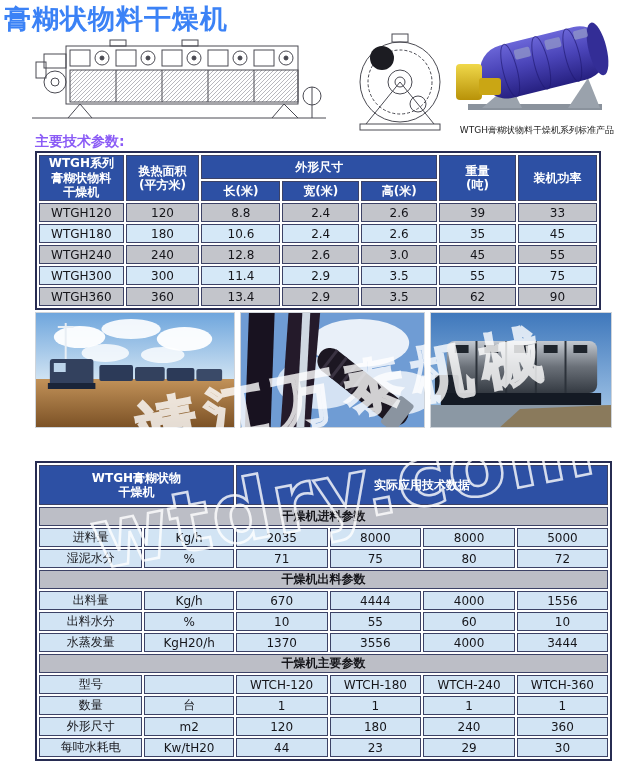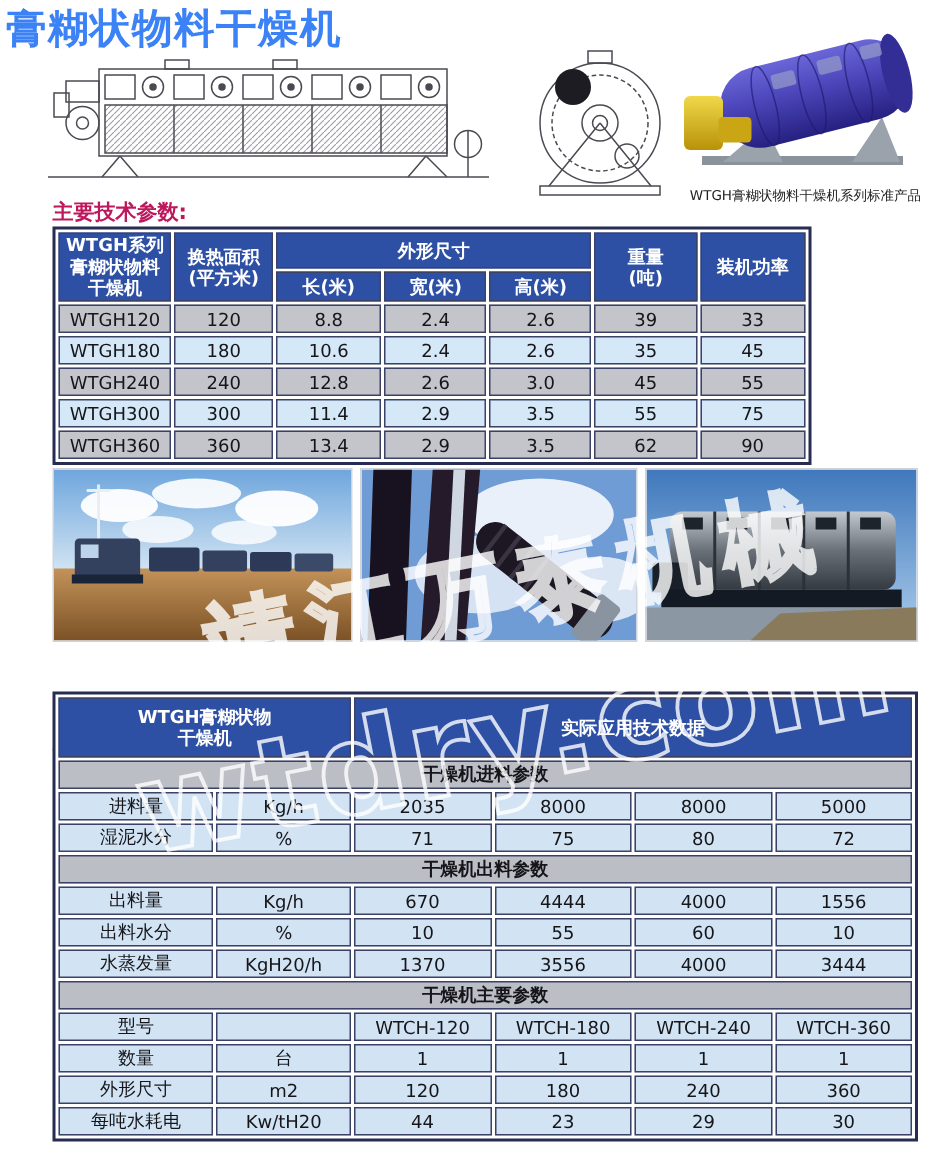"主要技术参数:" .section-heading { color: #be185d -> #8b5cf6 }
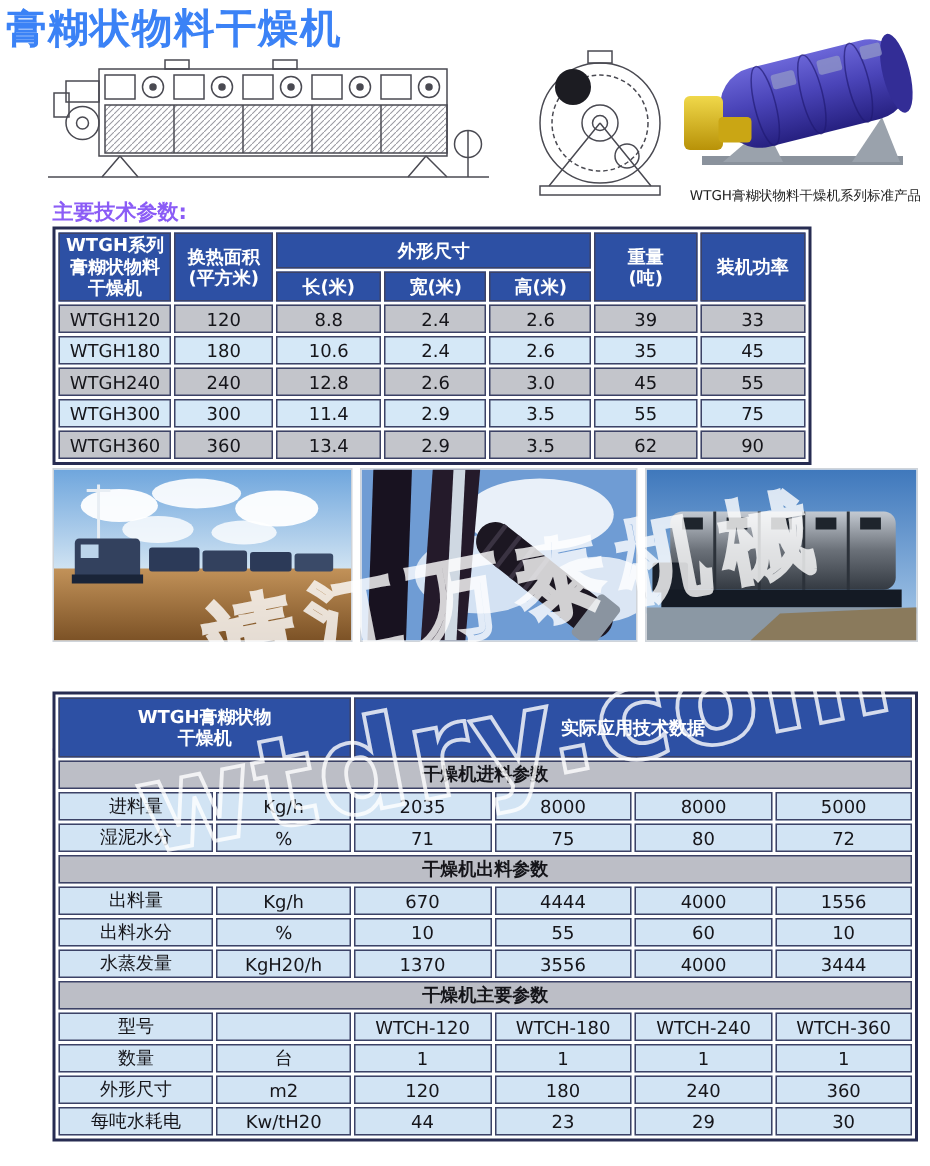"WTGH系列" #spec-table { width: 506px -> 566px }
